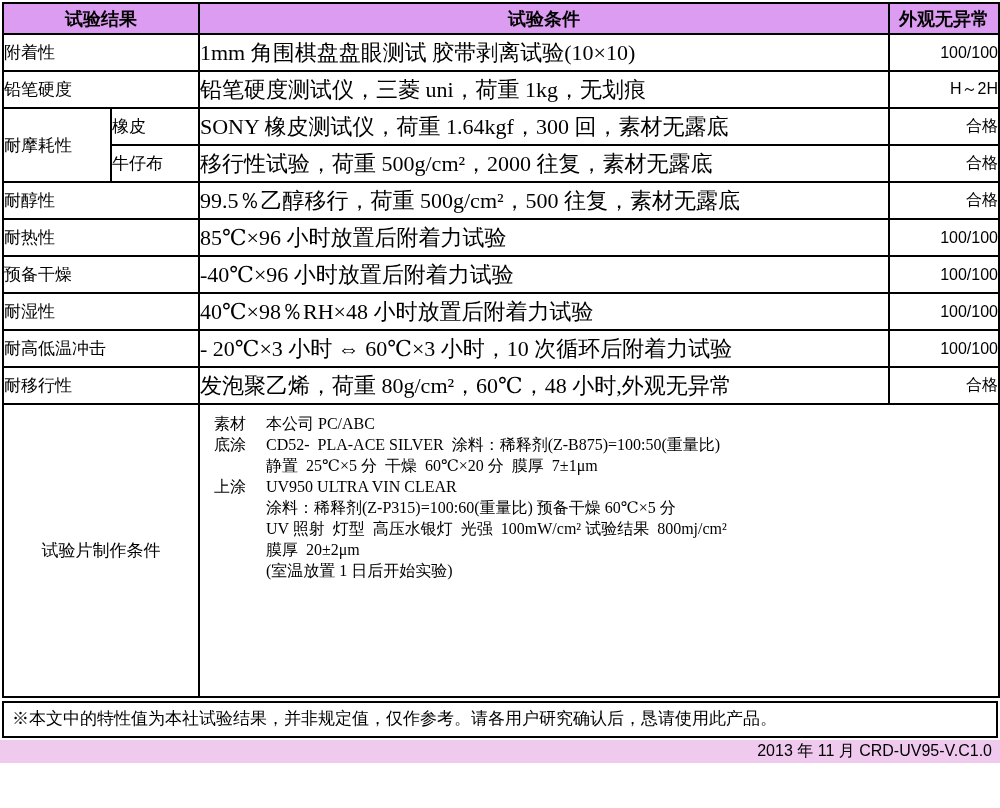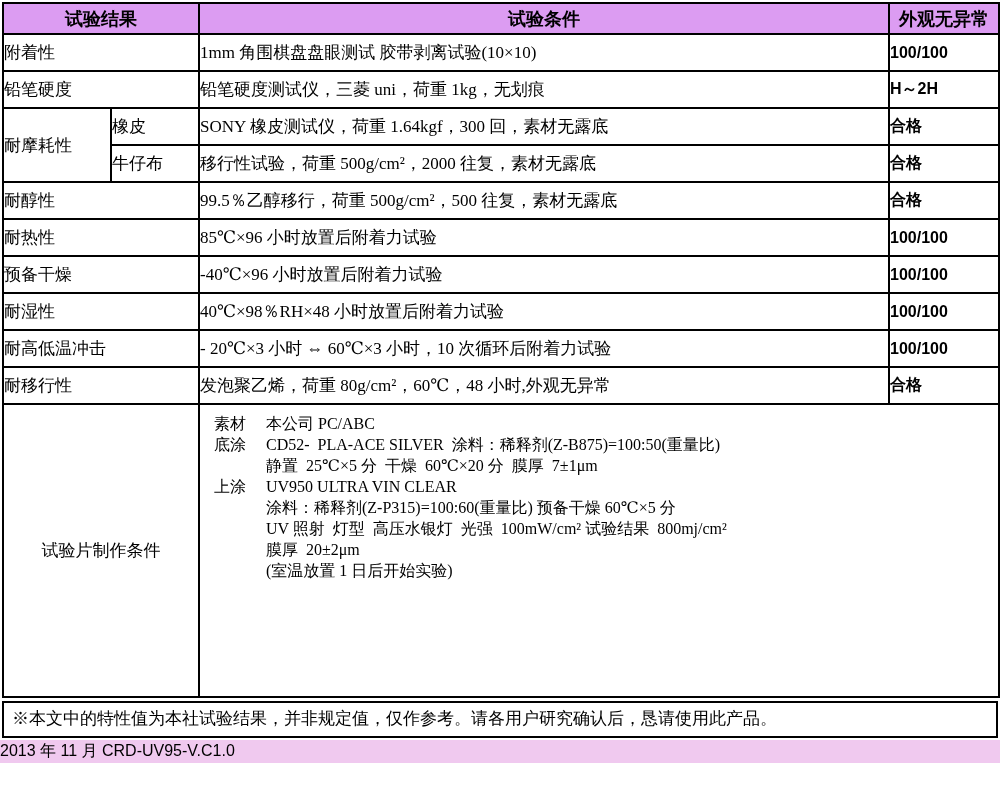"1mm 角围棋盘盘眼测试 胶带剥离试验(10×10)" td.cond { font-size: 17px -> 22px }
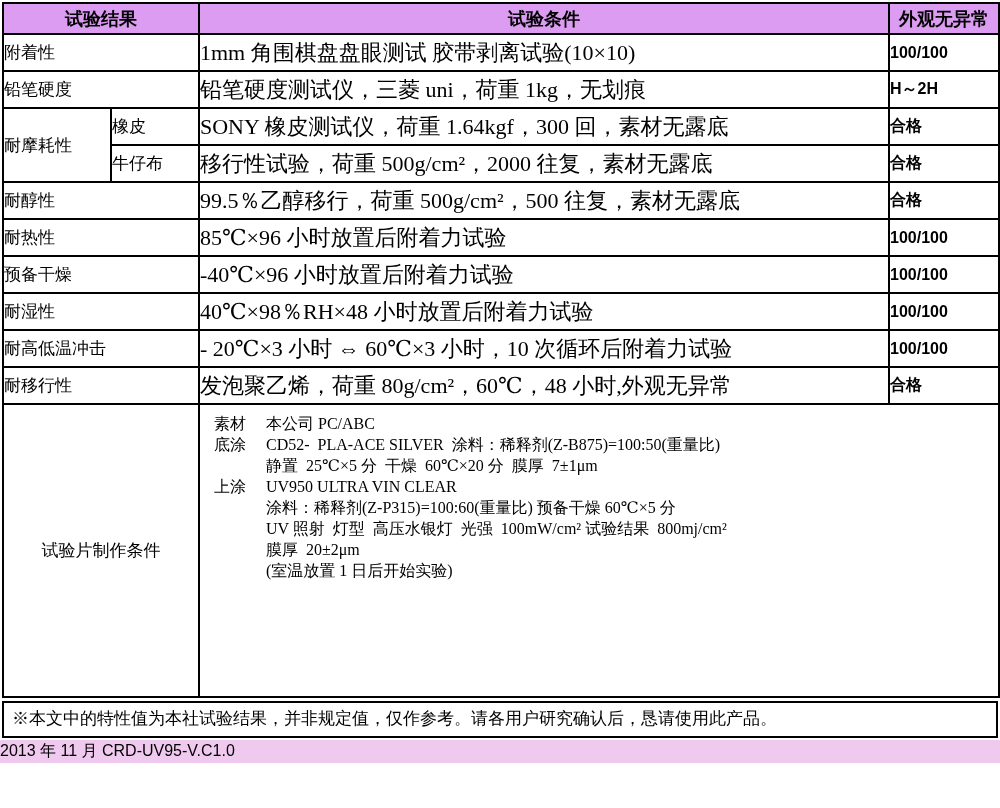"100/100" td.res { font-weight: bold -> normal; text-align: left -> right }
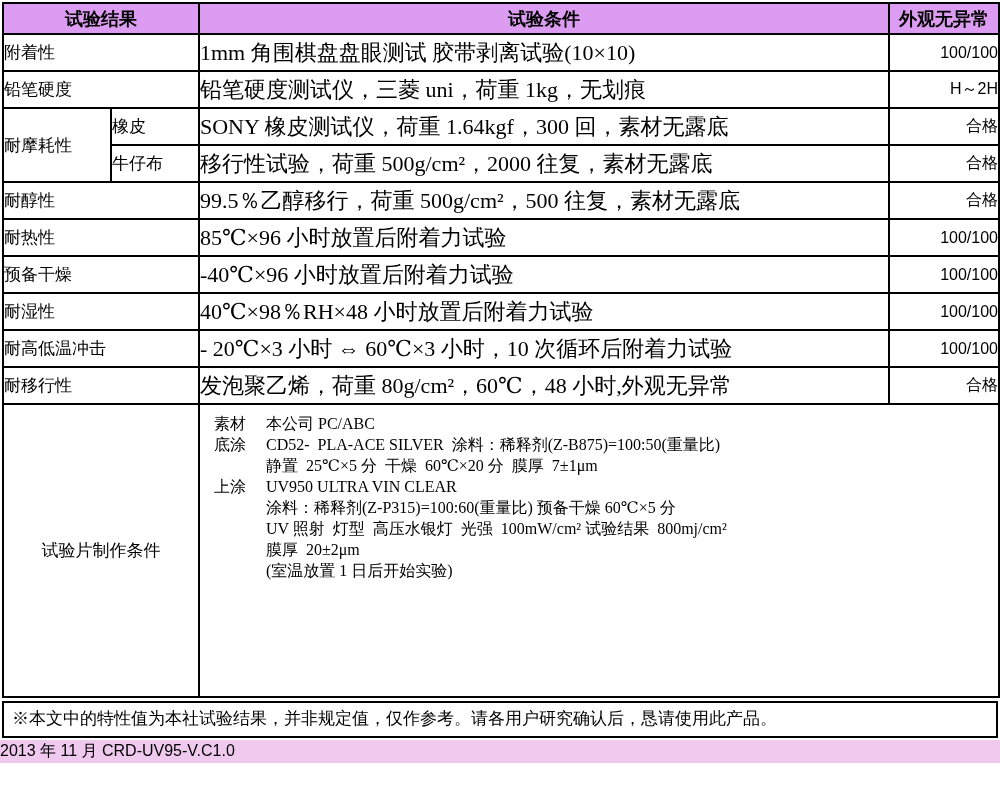"2013 年 11 月 CRD-UV95-V.C1.0" .footer { justify-content: none -> flex-end }
